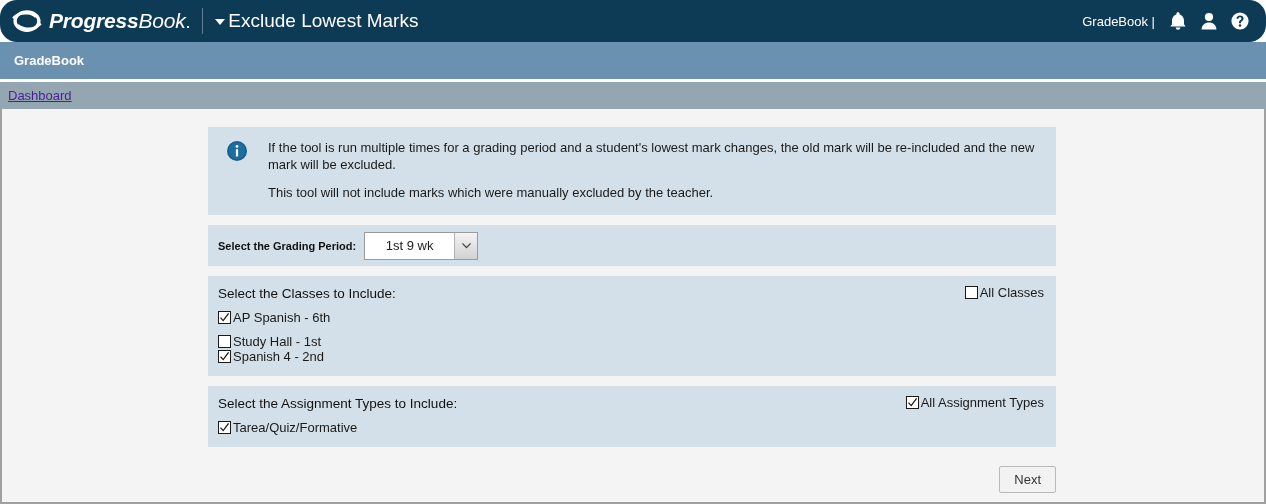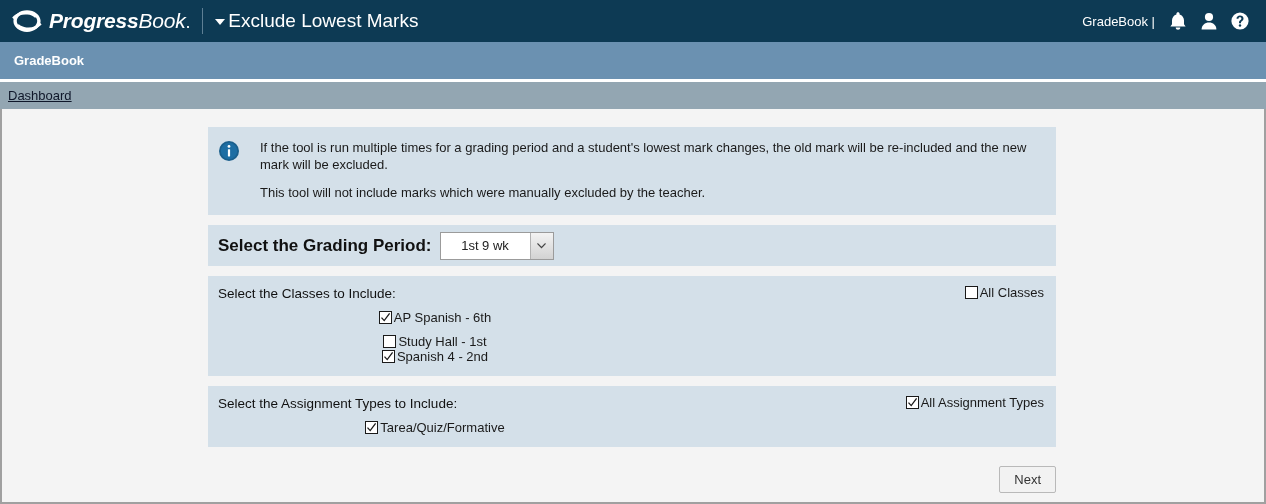"ProgressBook." .topbar { border-radius: none -> 17px }
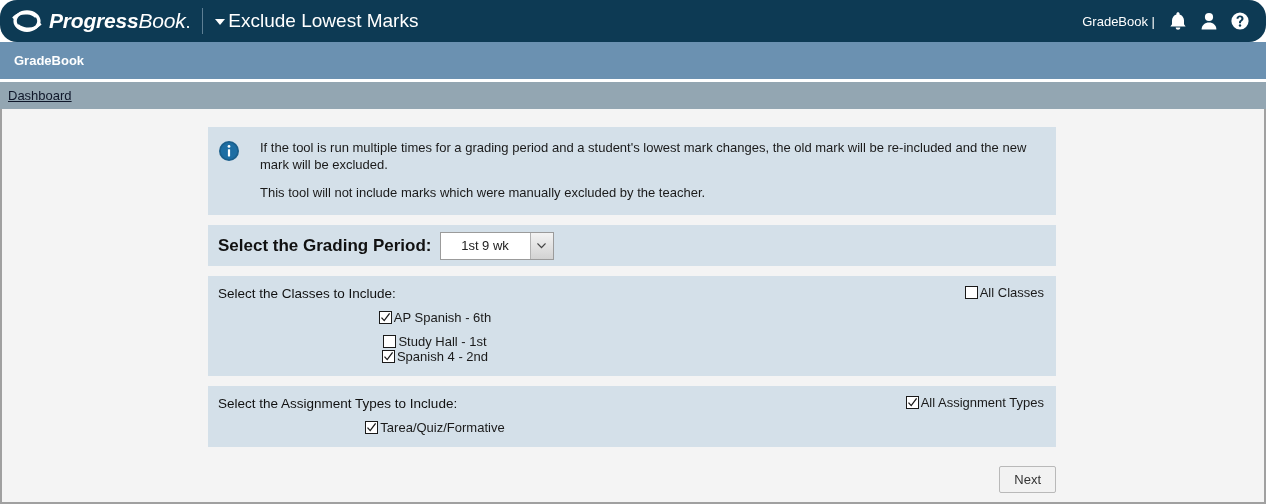"Dashboard" .crumb-link { color: #0f172a -> #4c1d95 }
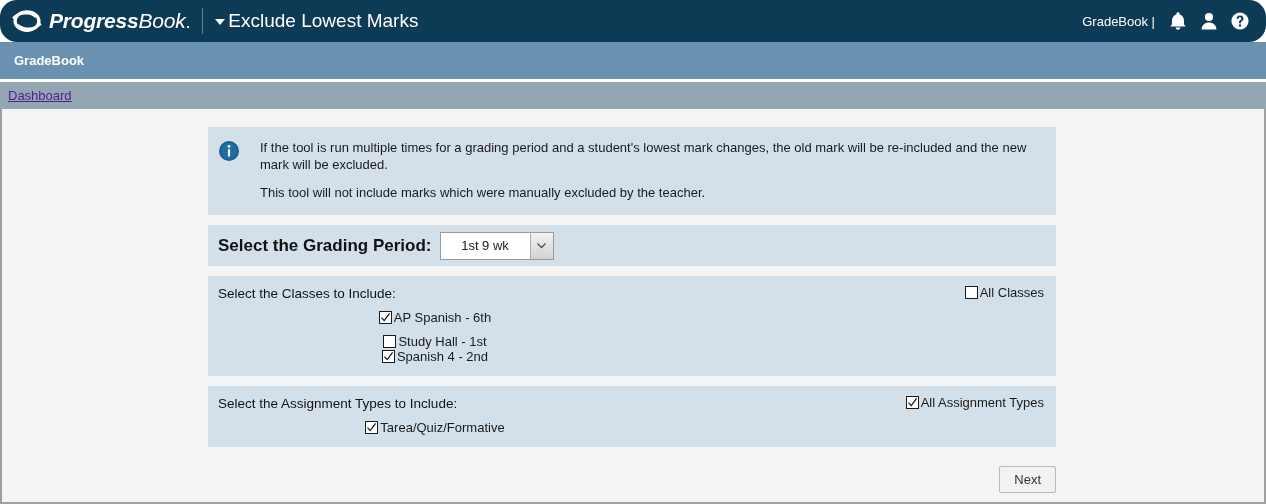"If the tool is run" .panel-info { padding: 12px 14px 14px 10px -> 12px 14px 14px 18px }
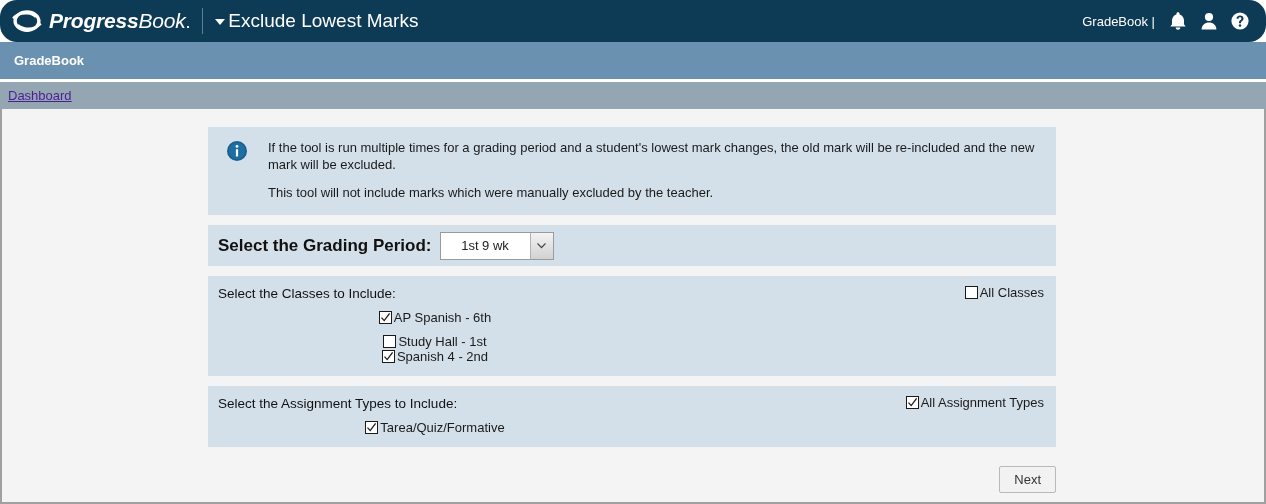"Select the Grading Period:" .gp-label { font-size: 17px -> 11px }
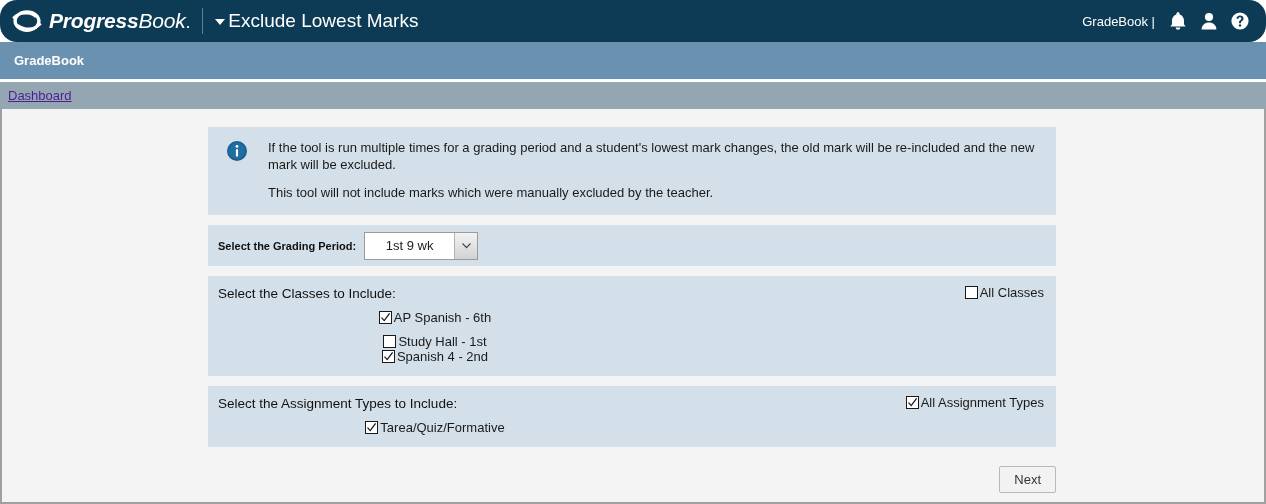"AP Spanish - 6th" .cb-col { align-items: center -> none }
